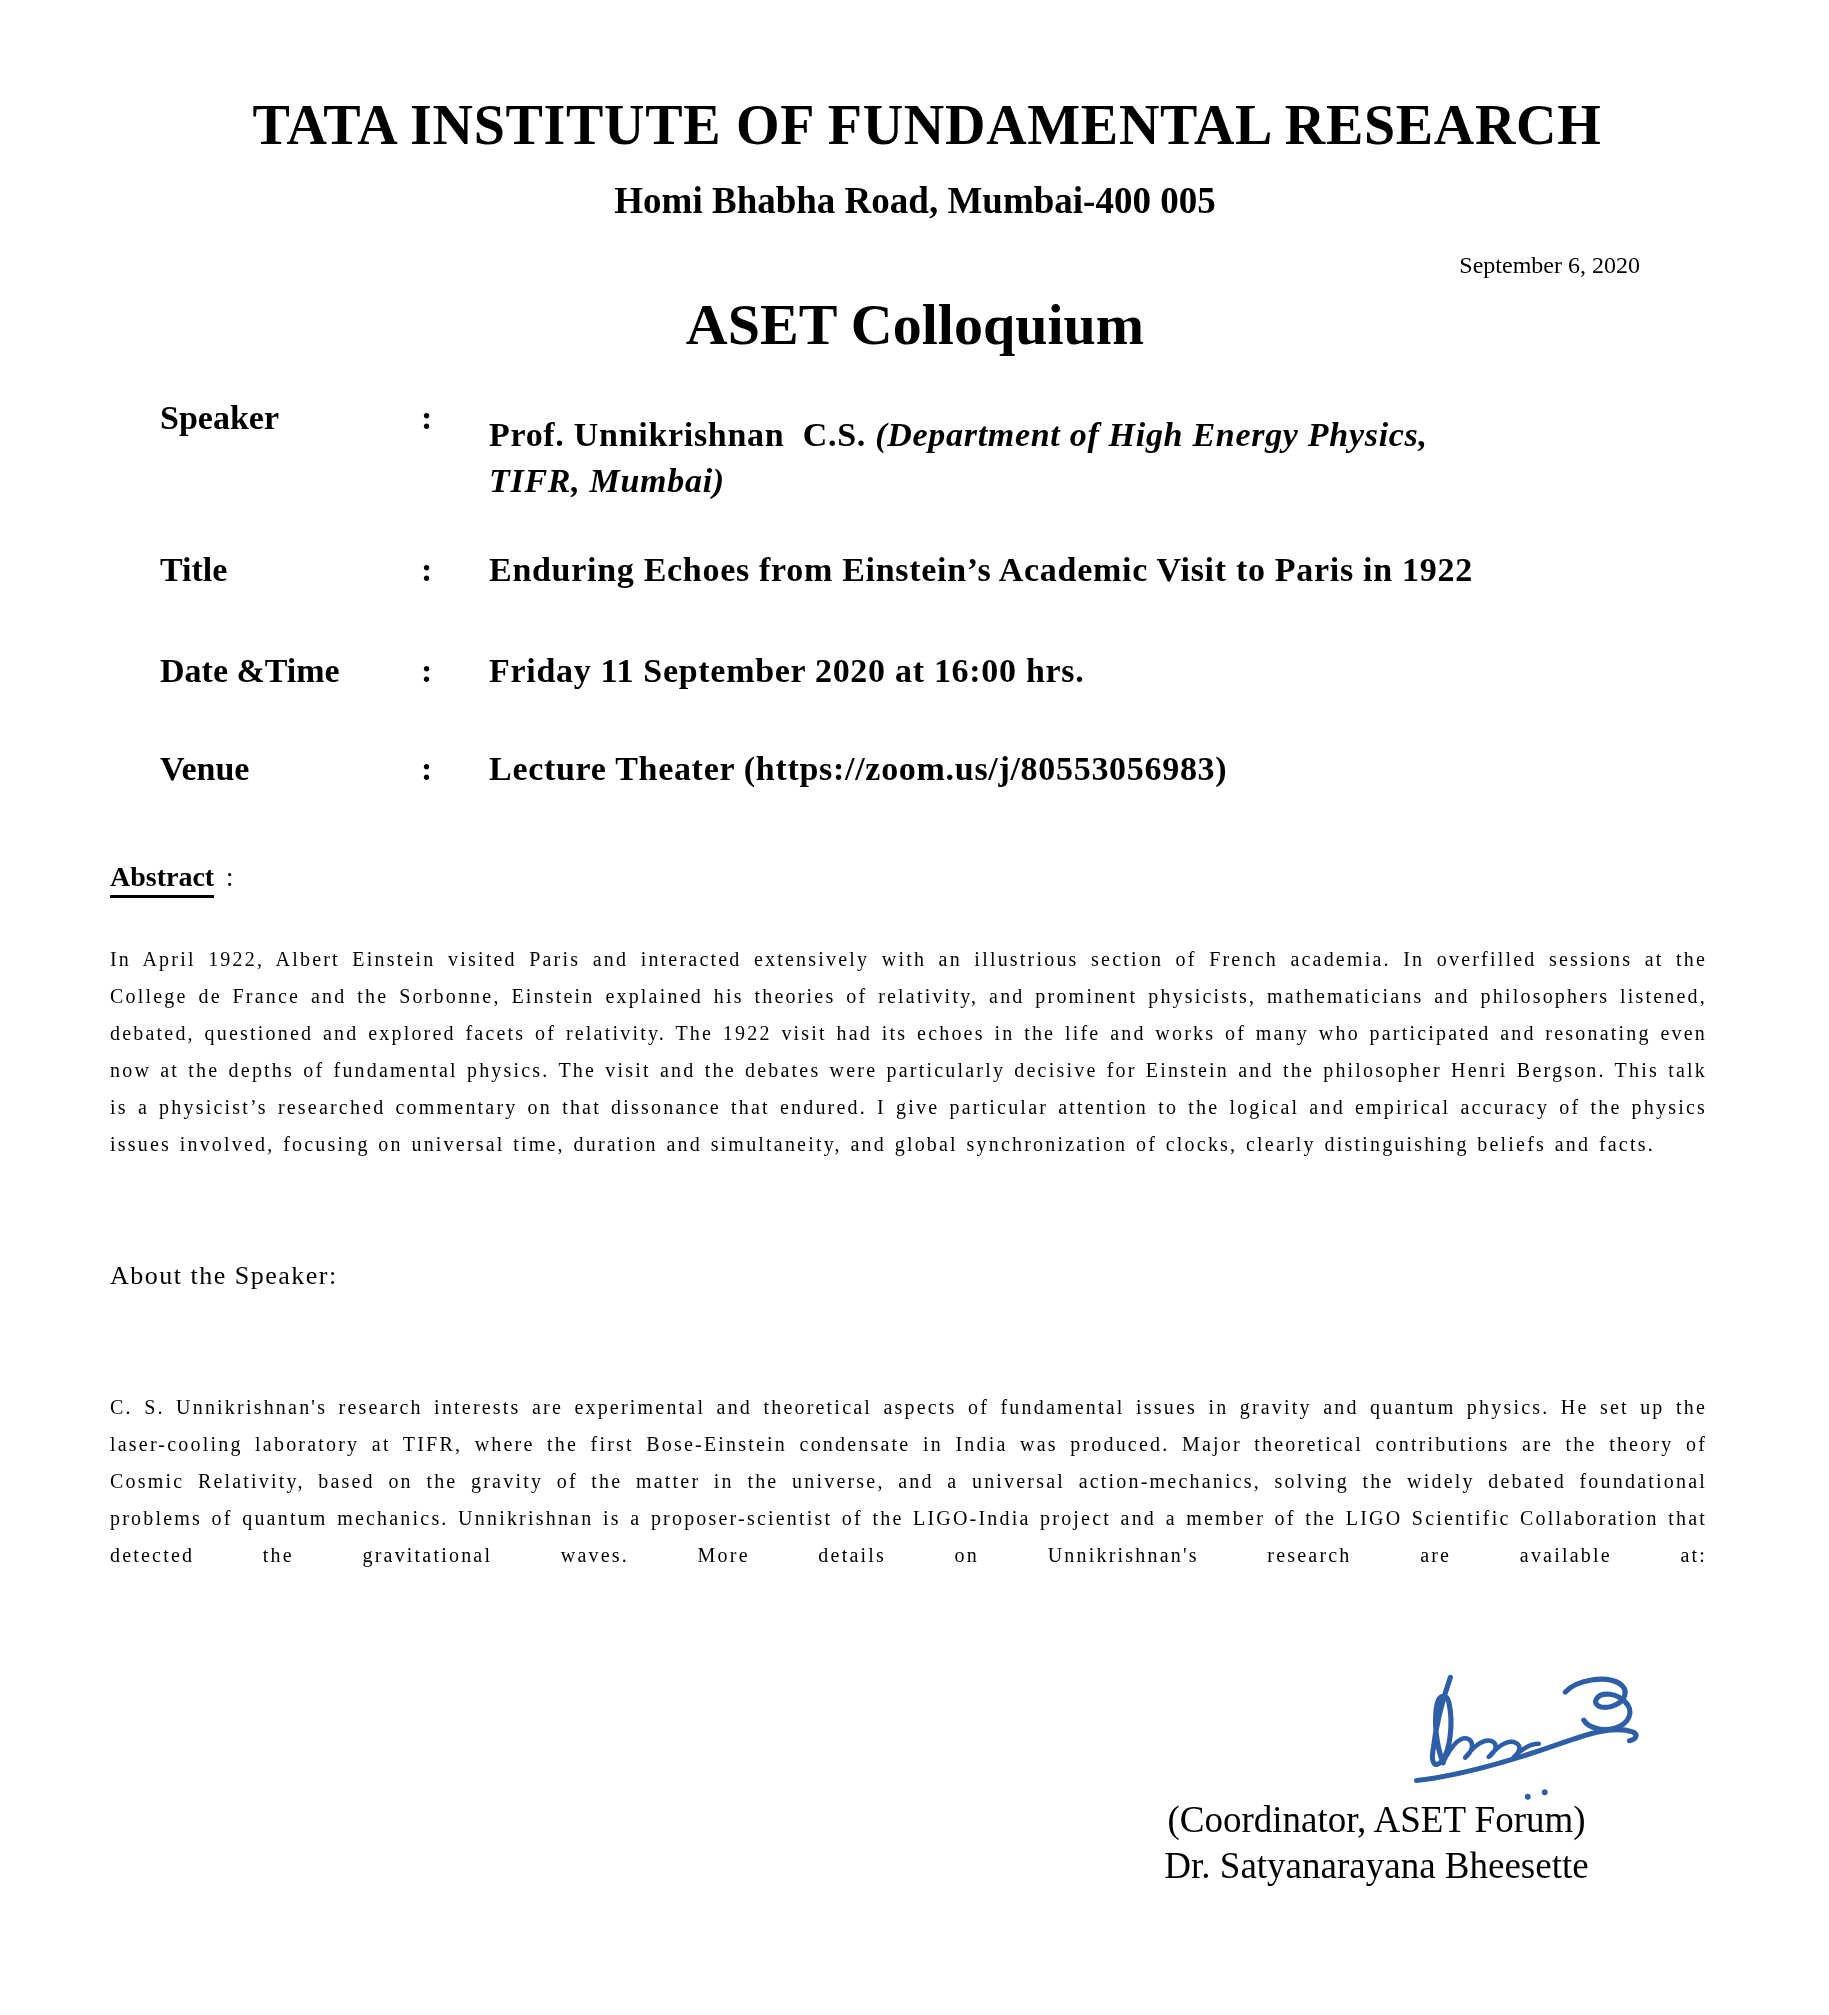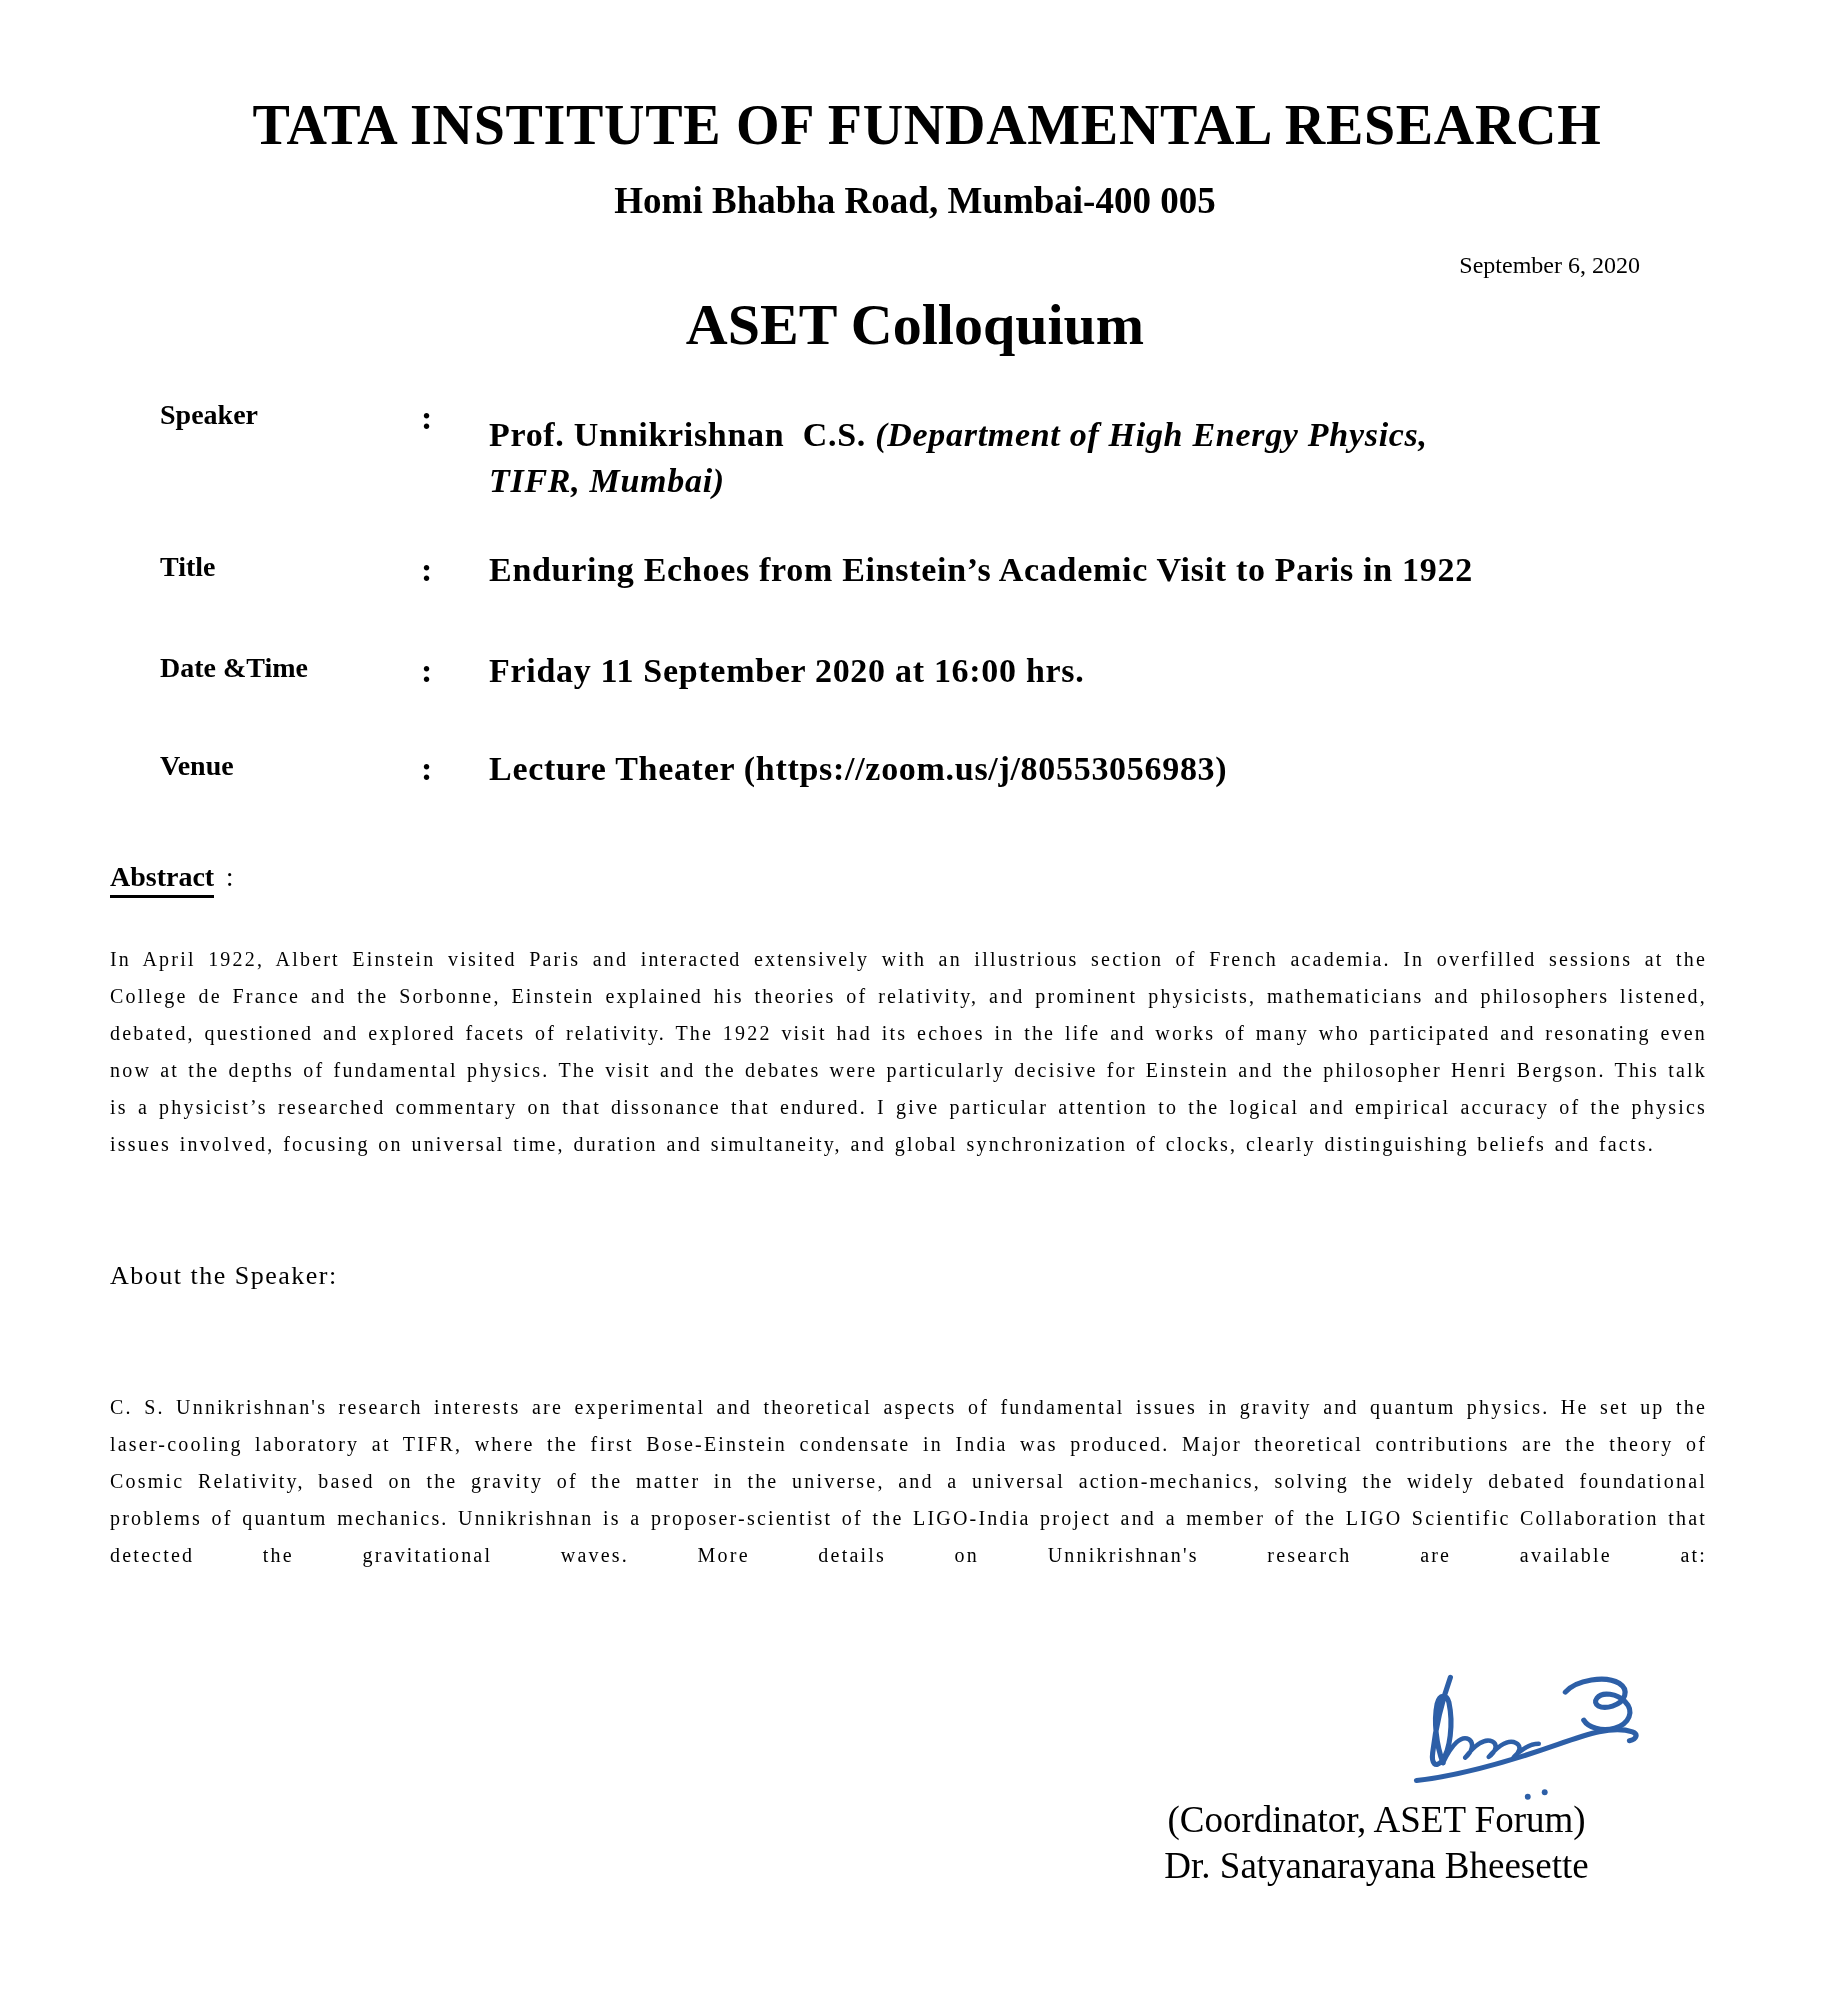"Speaker" .info-label { font-size: 28px -> 34px }
